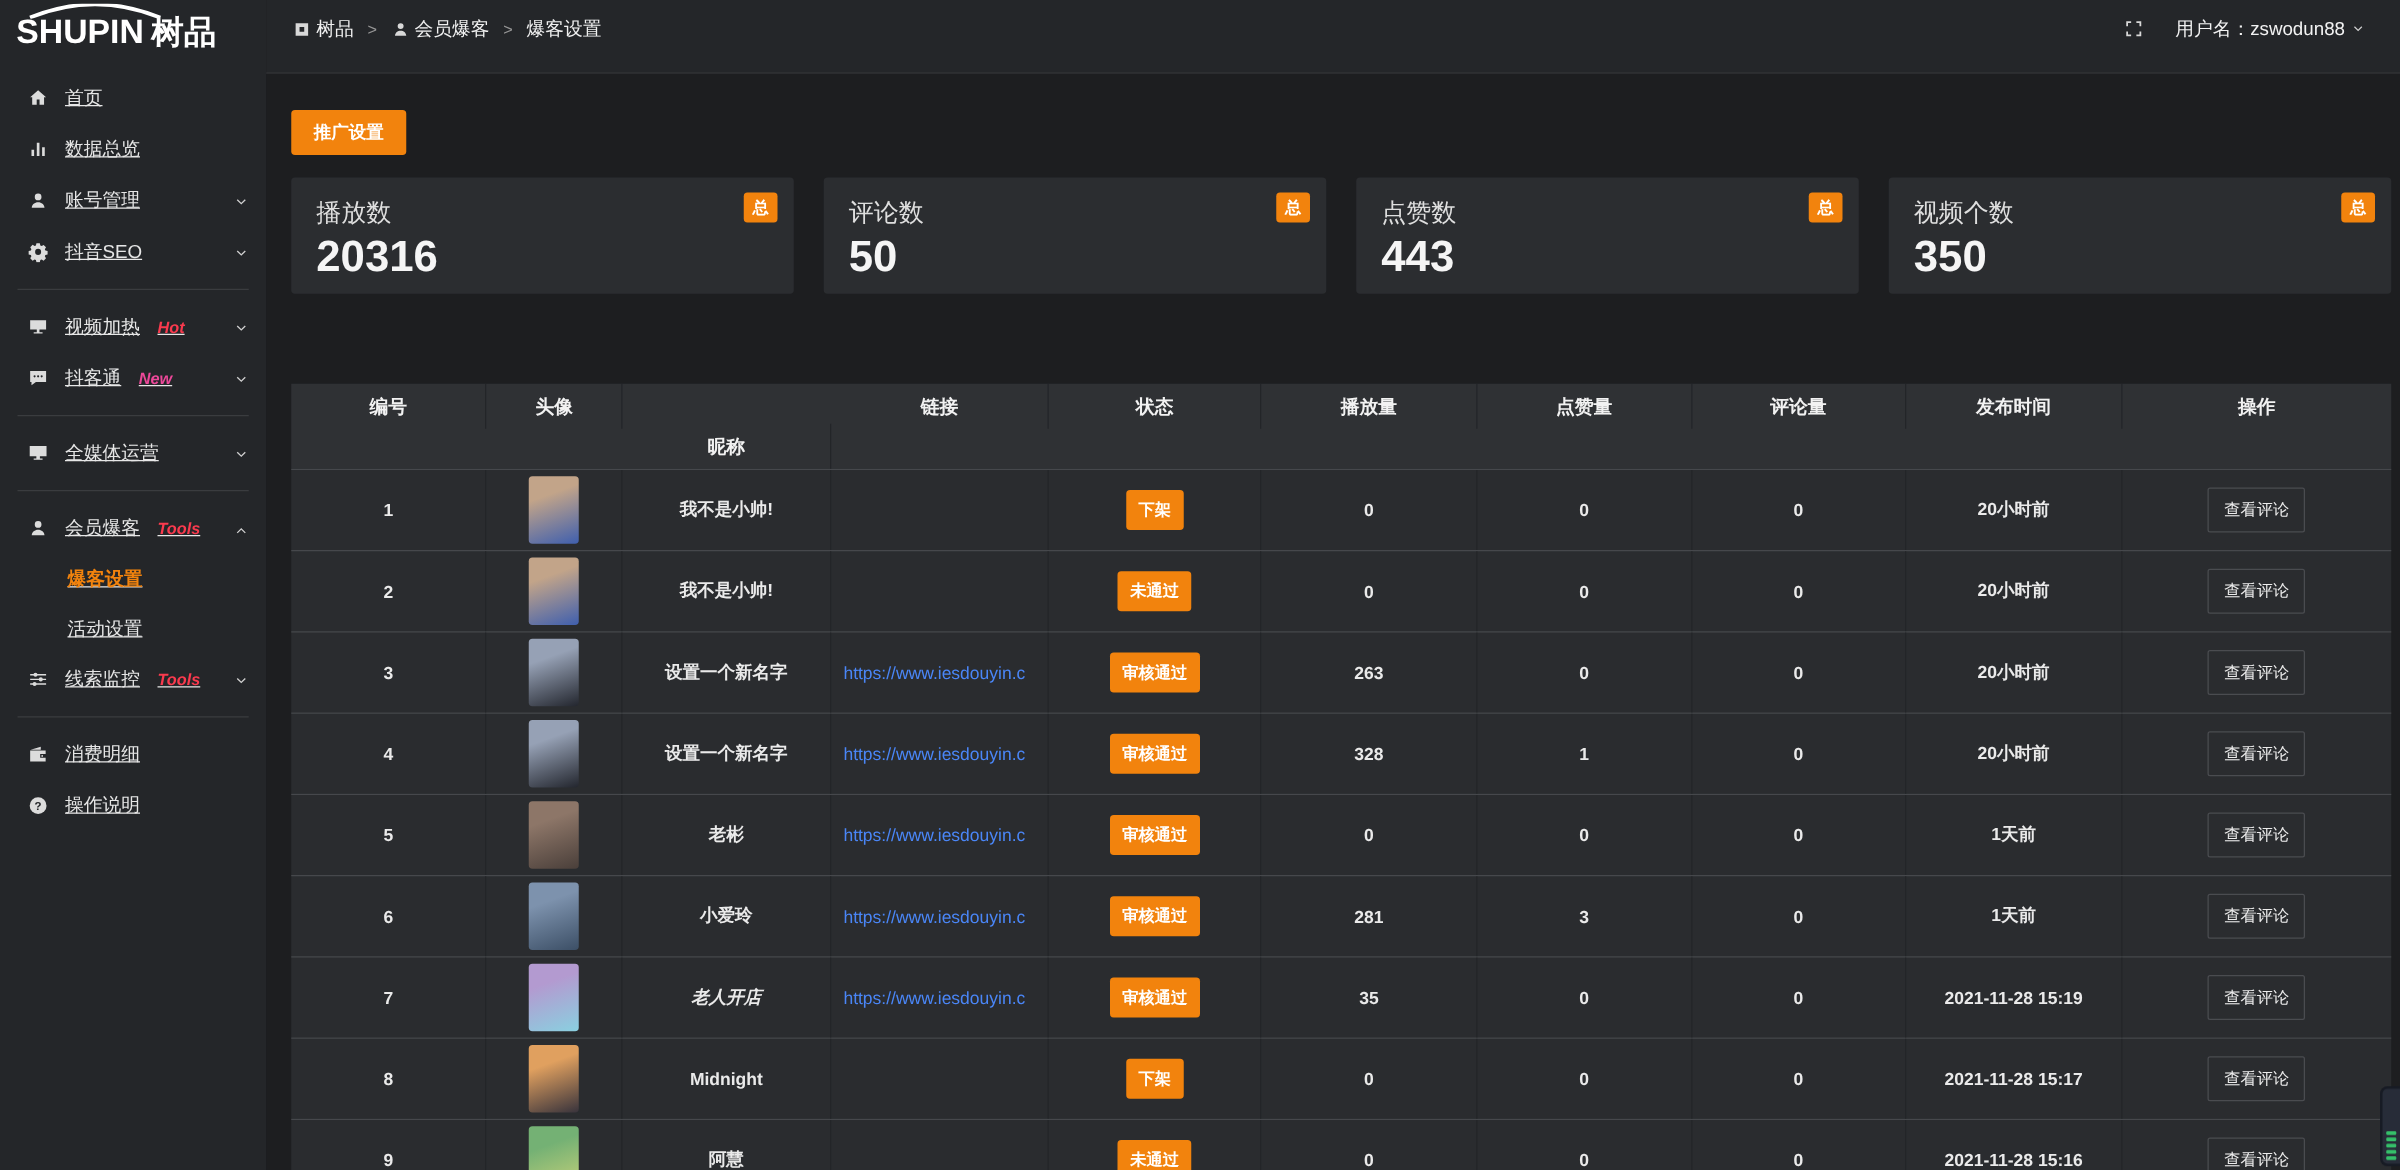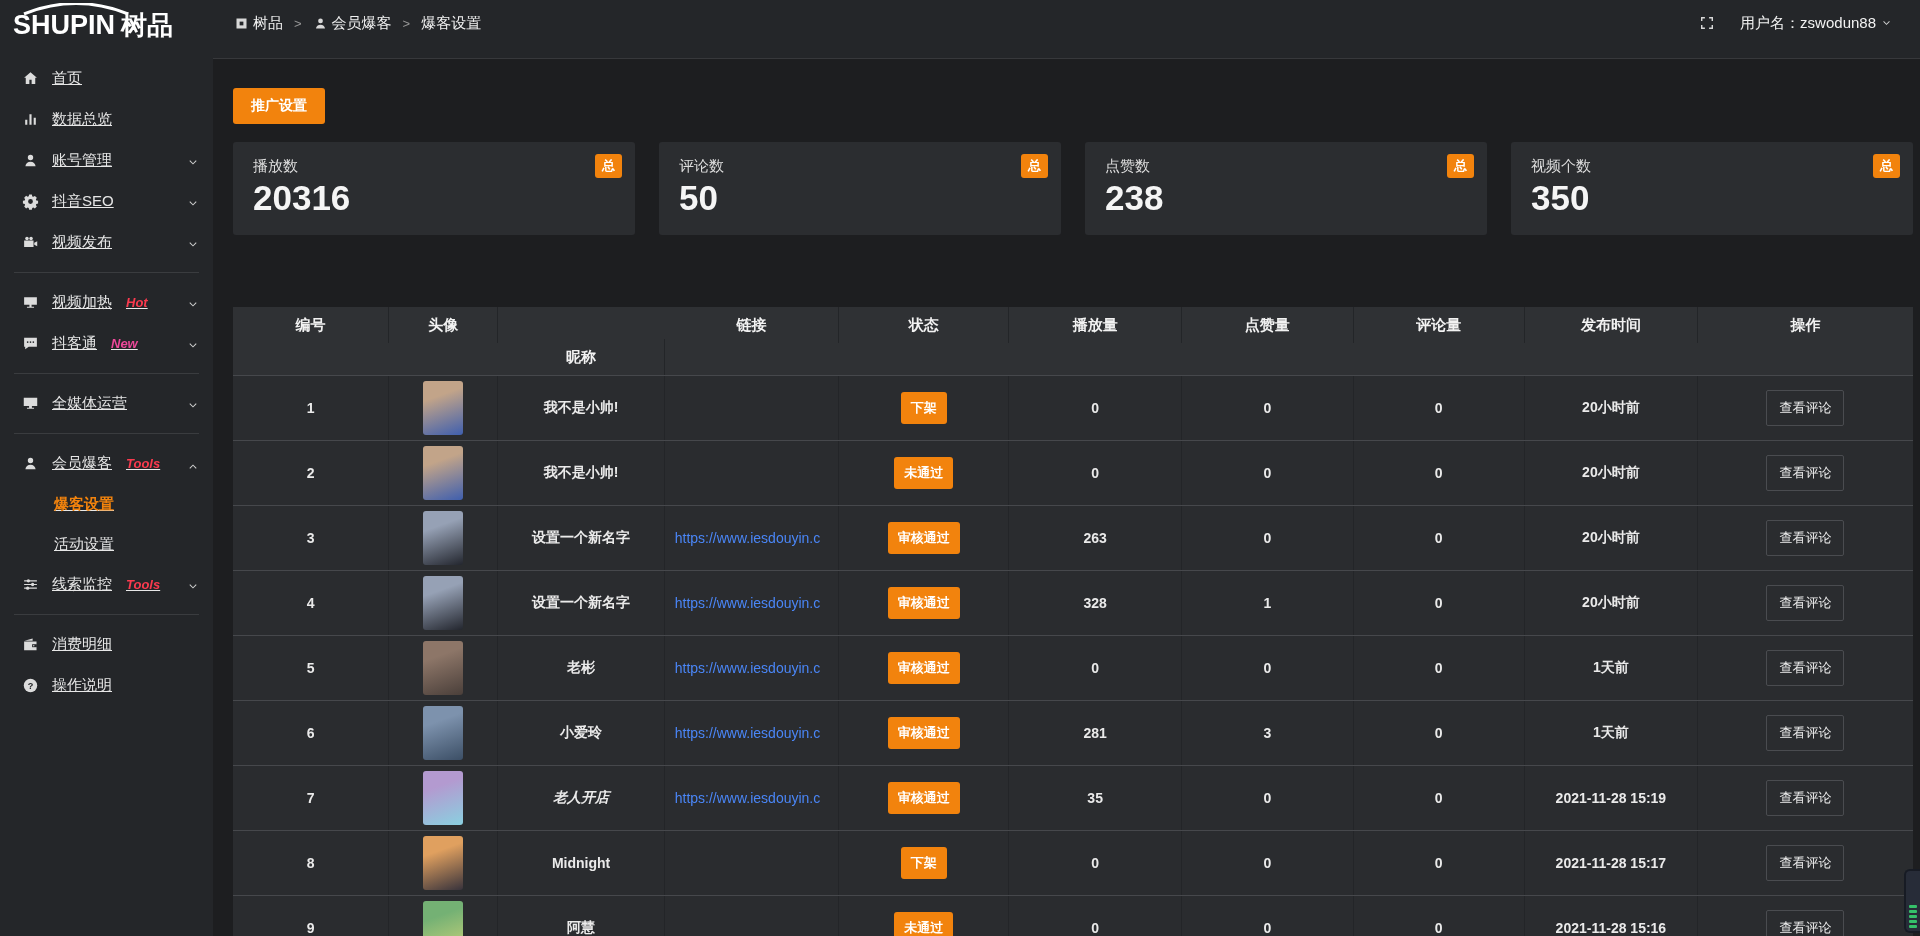"播放数" .card-label { font-size: 15px -> 20px }
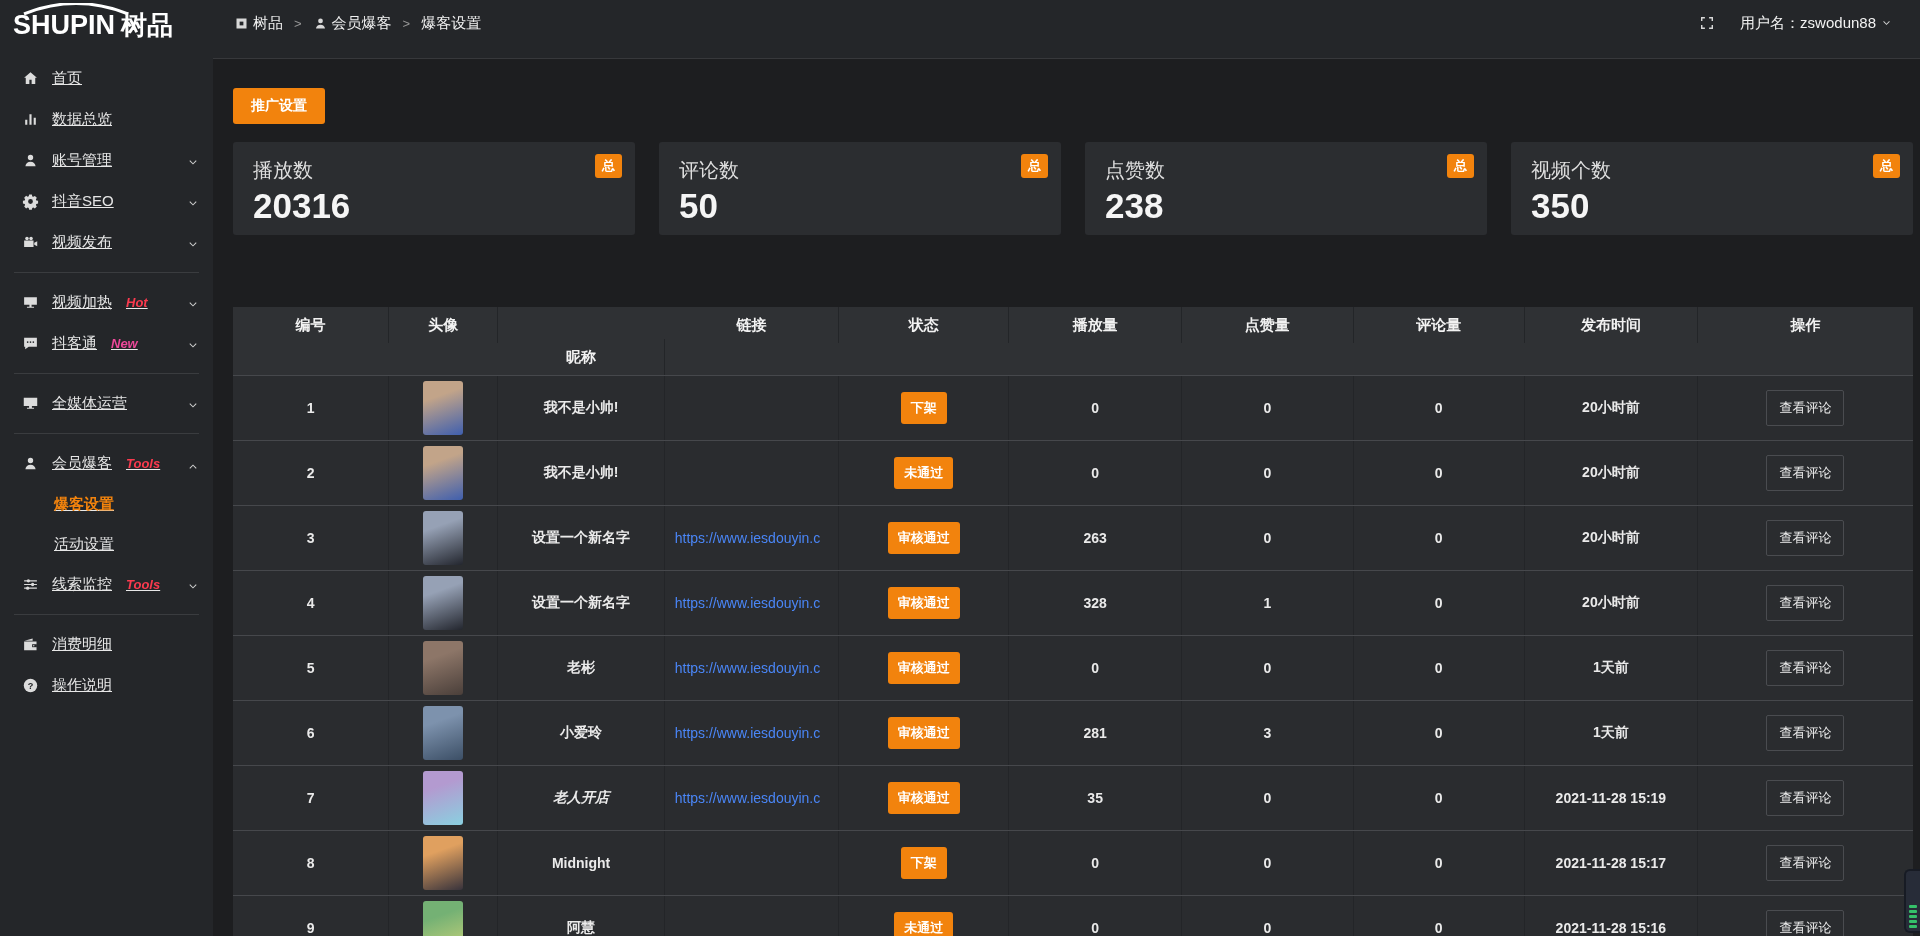"238" div.card-value { text: 238 -> 443 }
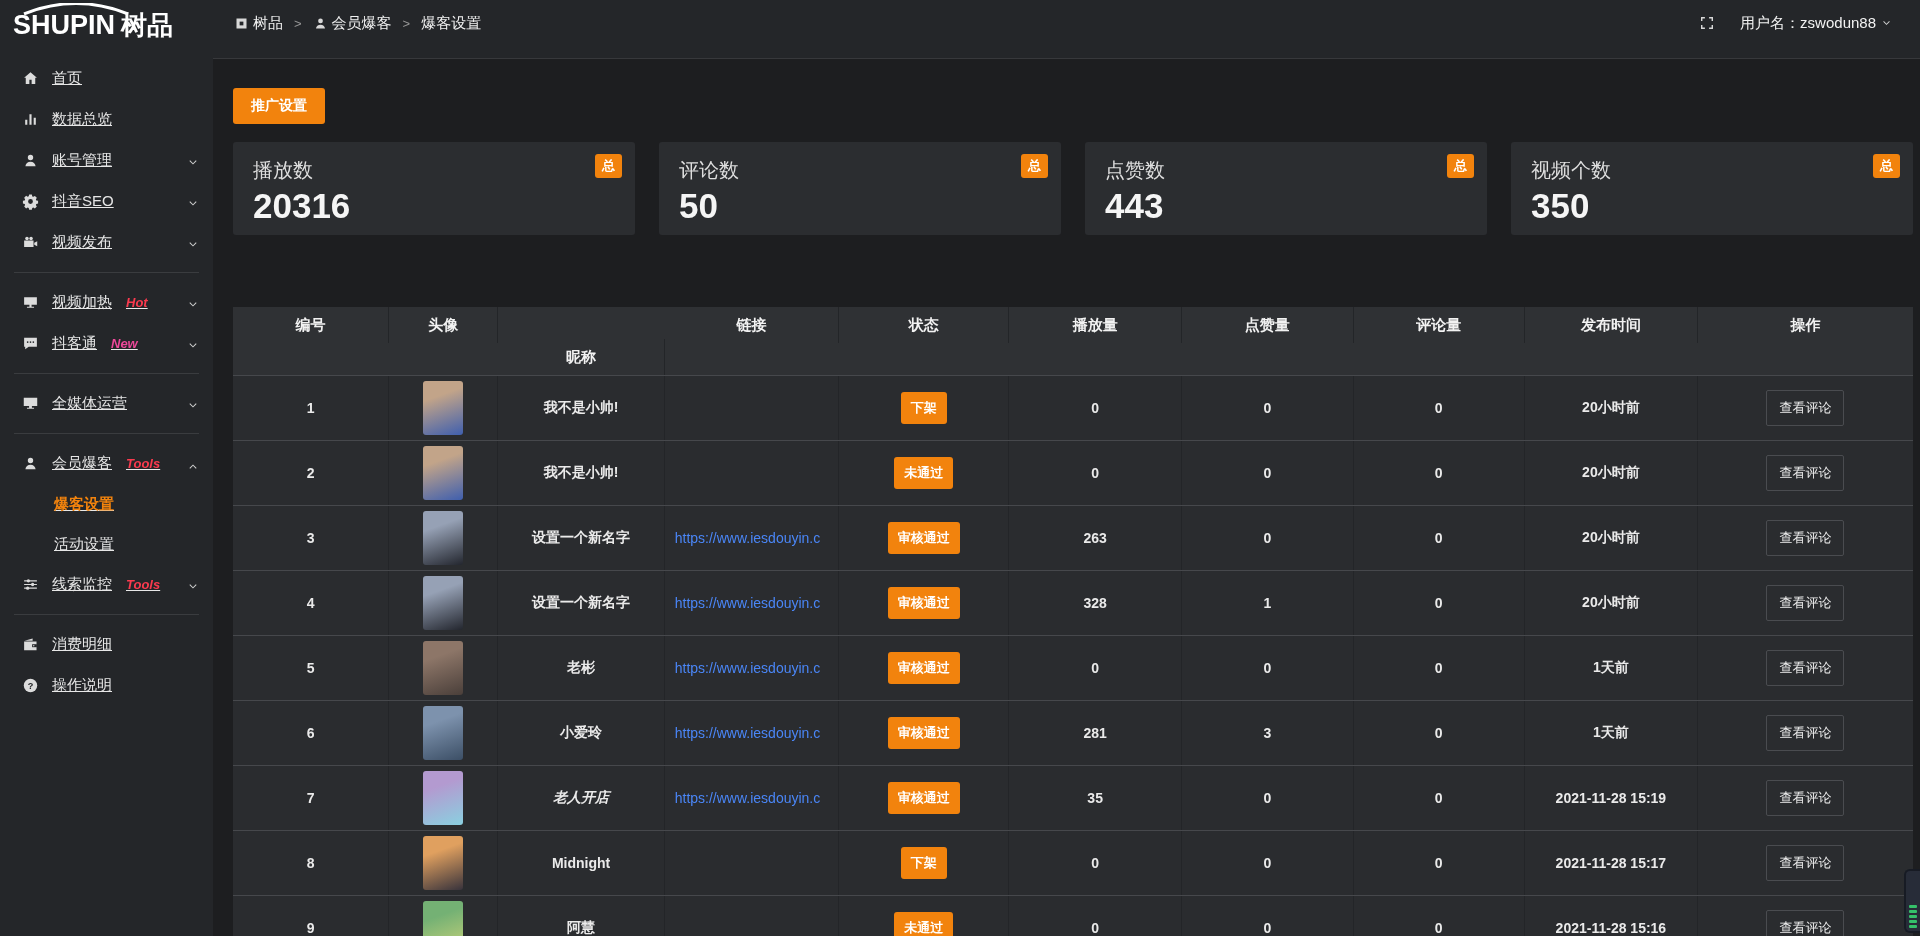"视频发布" div.menu-item { html: <div> <span> <svg> <circle></circle> <circle></circle> <path></path> </svg> </span> <span>视频发布</span> <span><svg> <path></path> </svg></span> </div> -> none }
